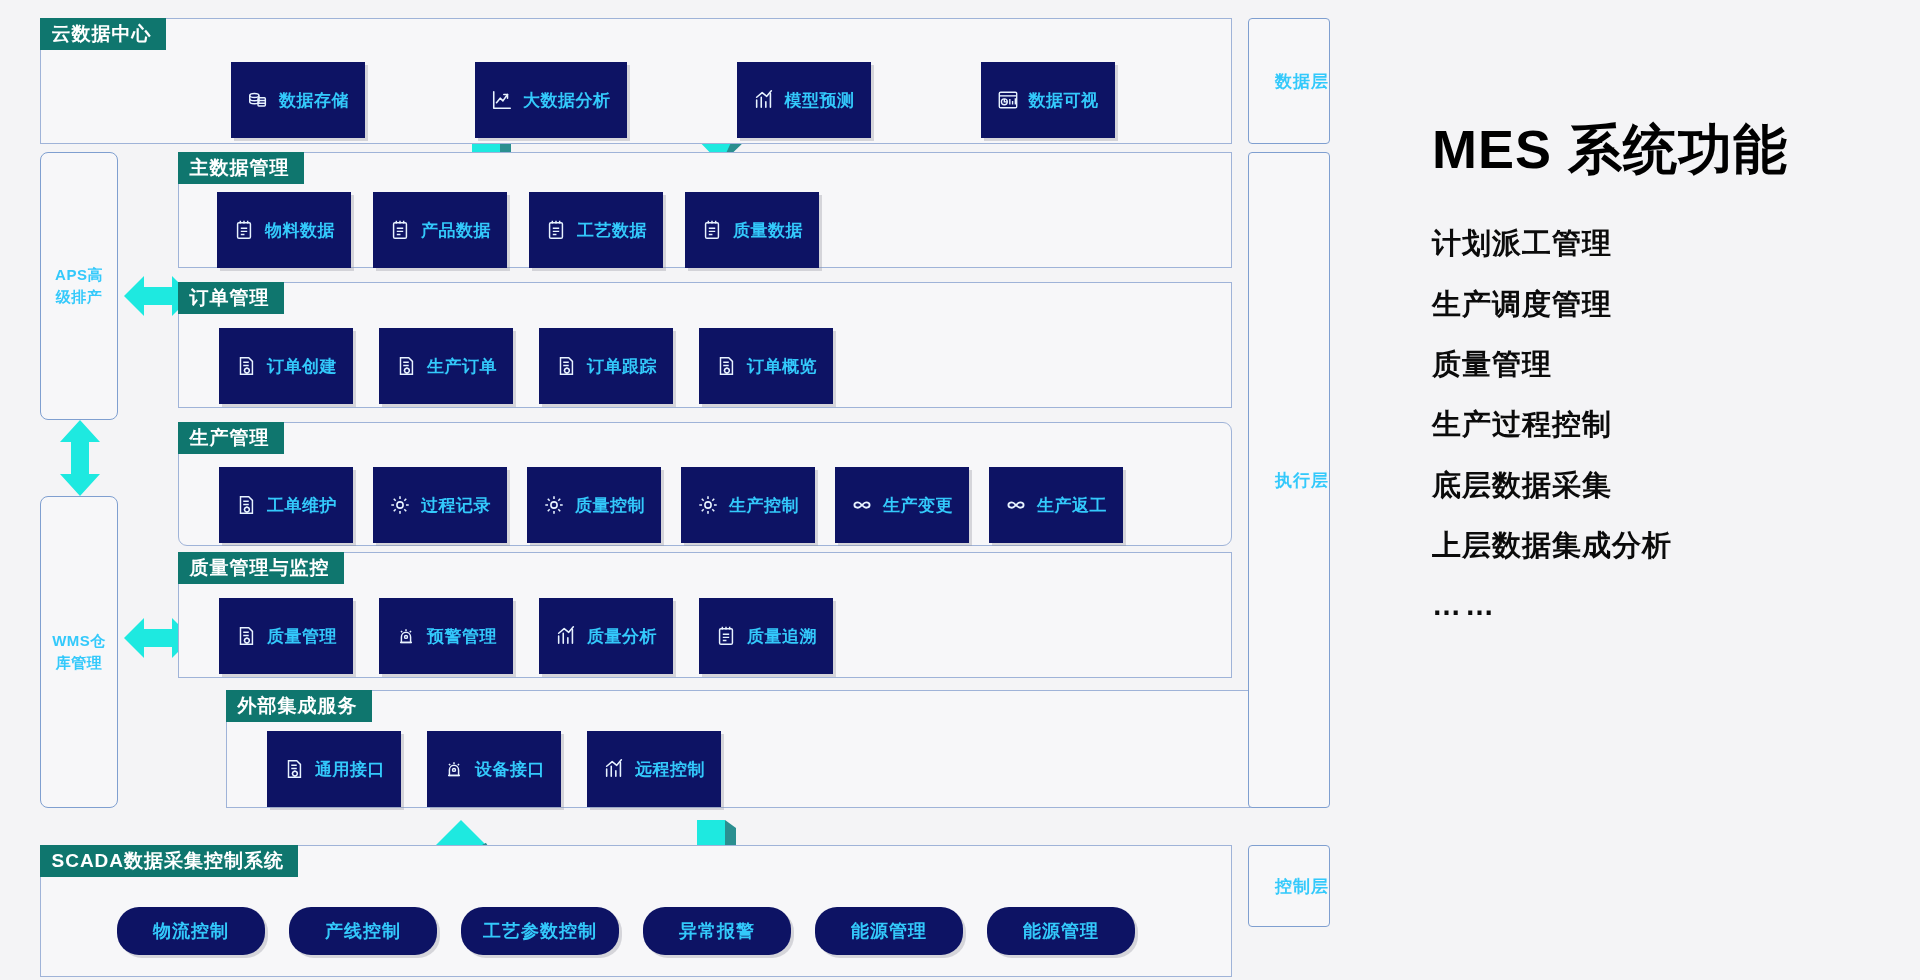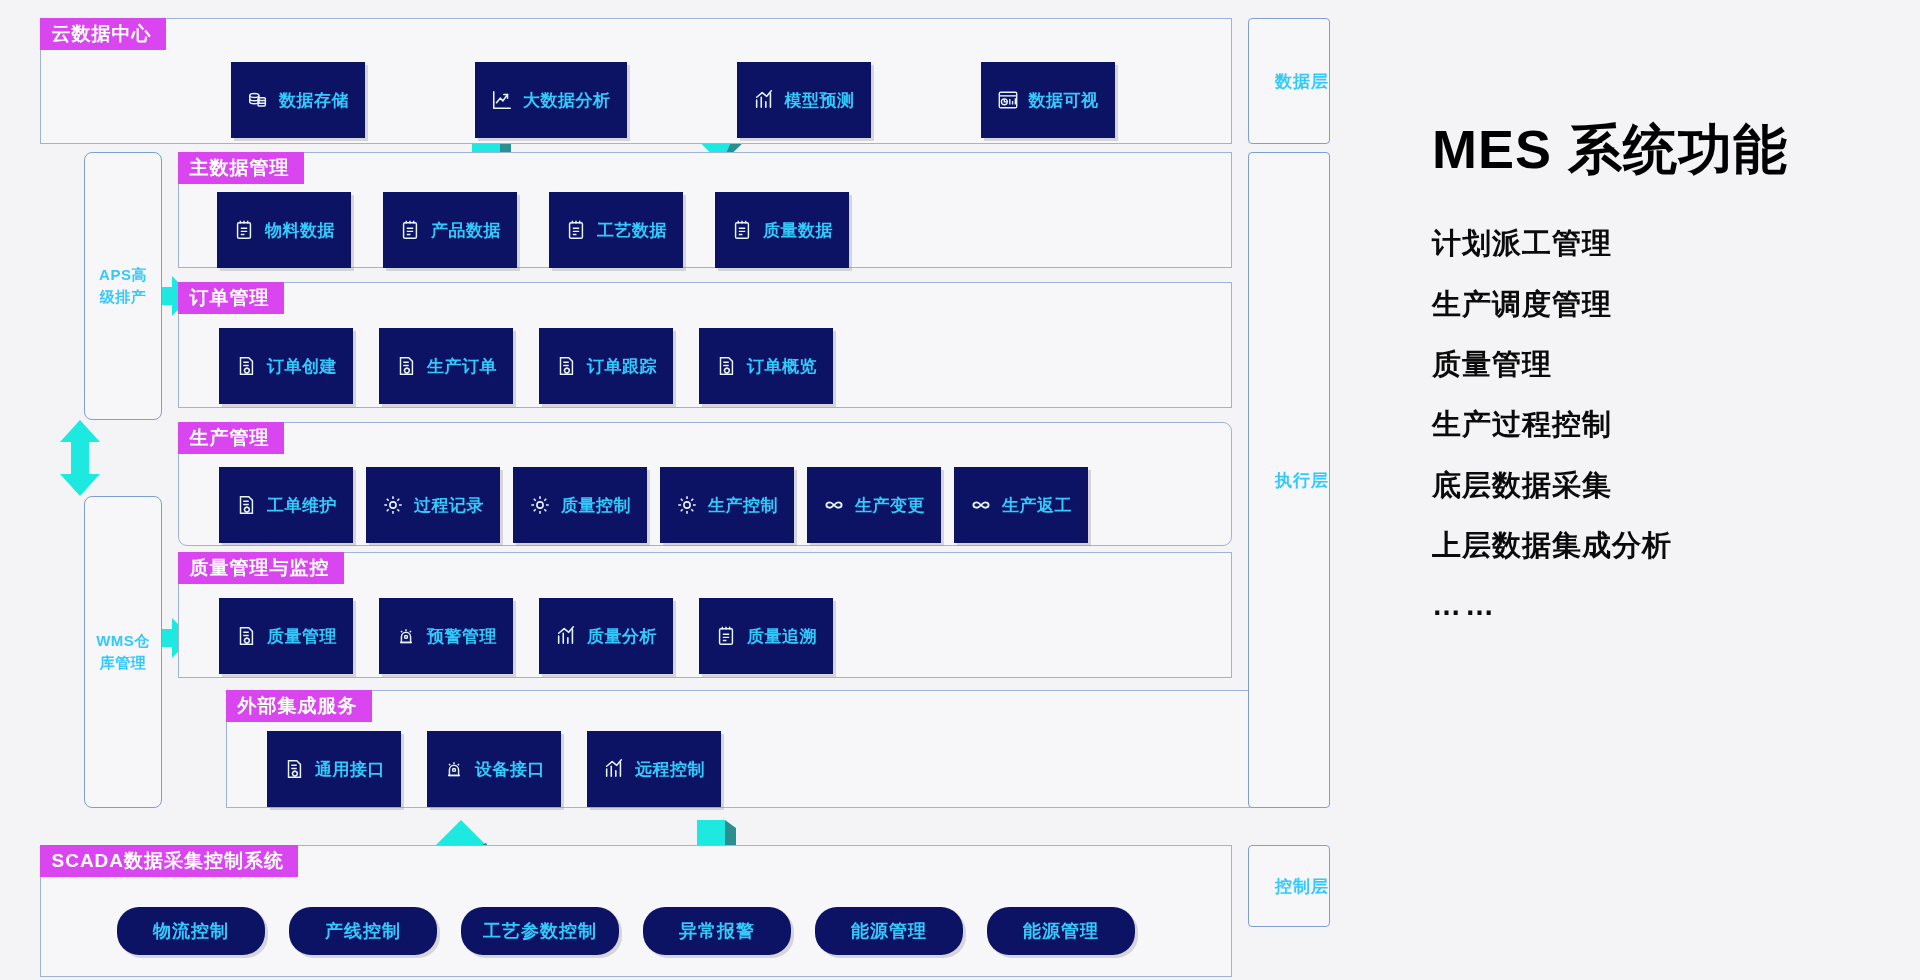"云数据中心" .group-title { background: #d946ef -> #0f766e }
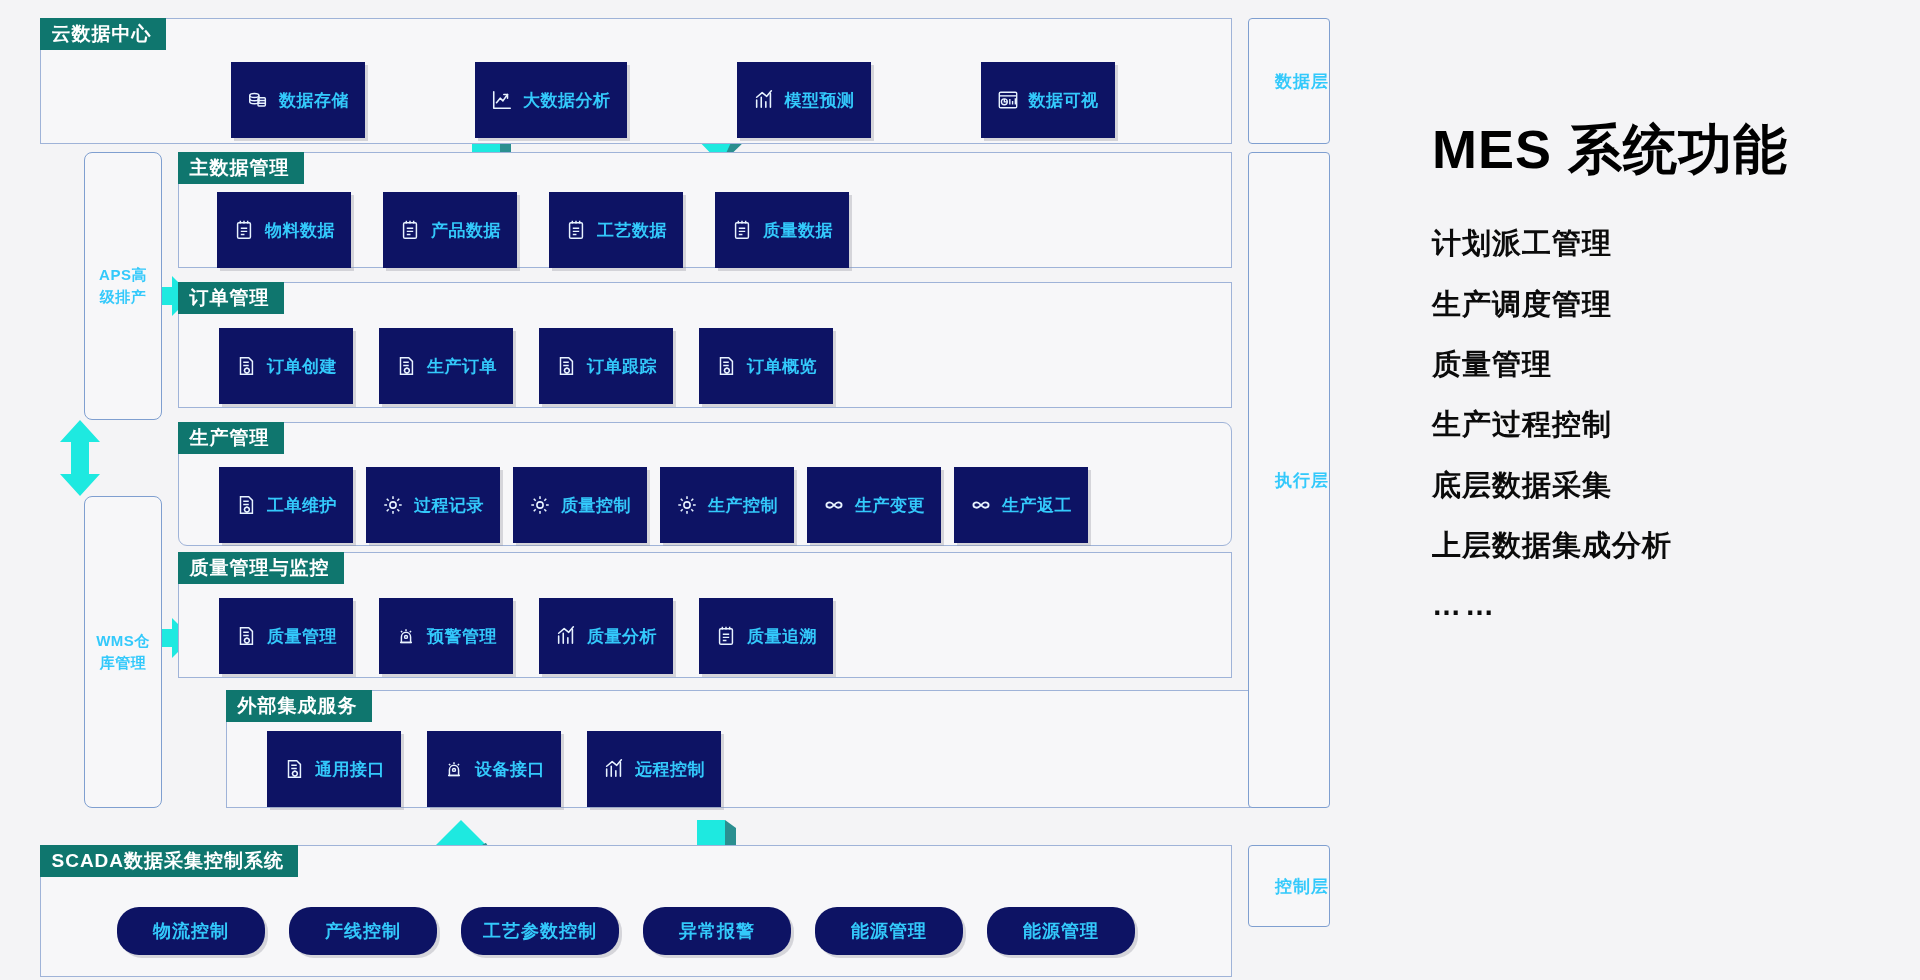"物料数据" div.group-body { gap: 32px -> 22px }
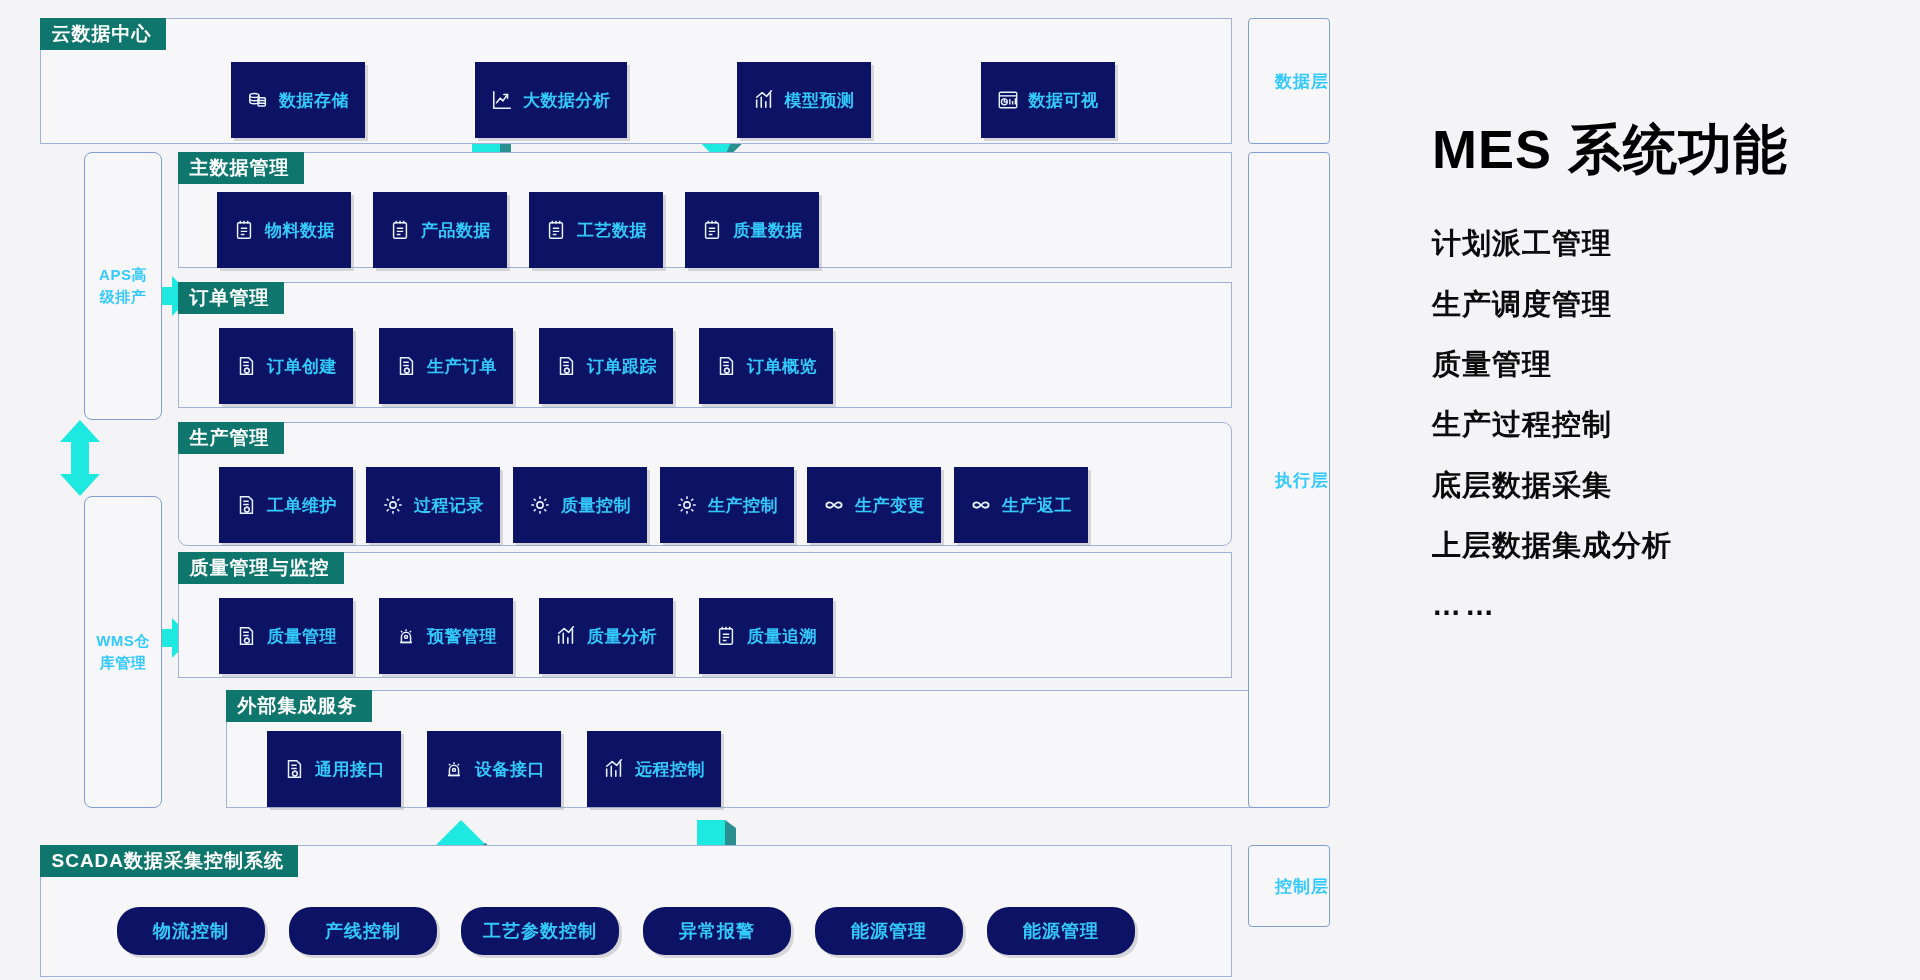"APS高级排产" .side-box { margin-left: 44px -> none }
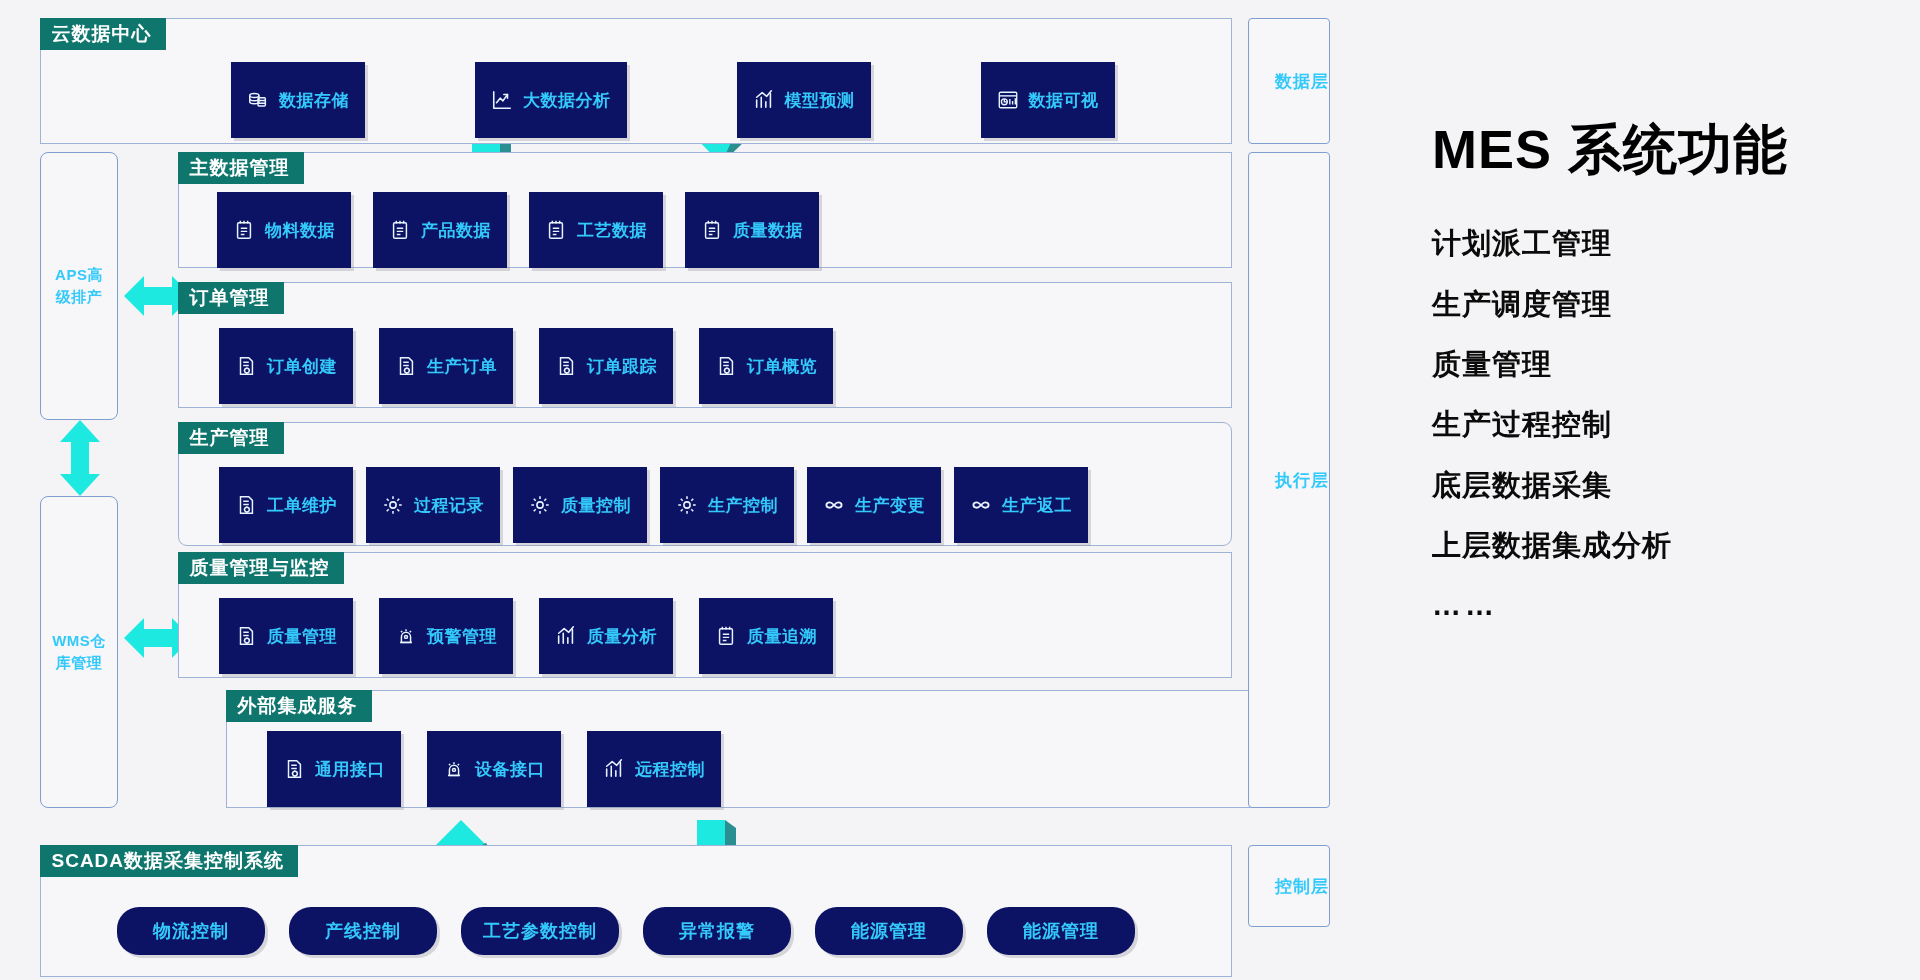"工单维护" div.group-body { gap: 13px -> 20px }
